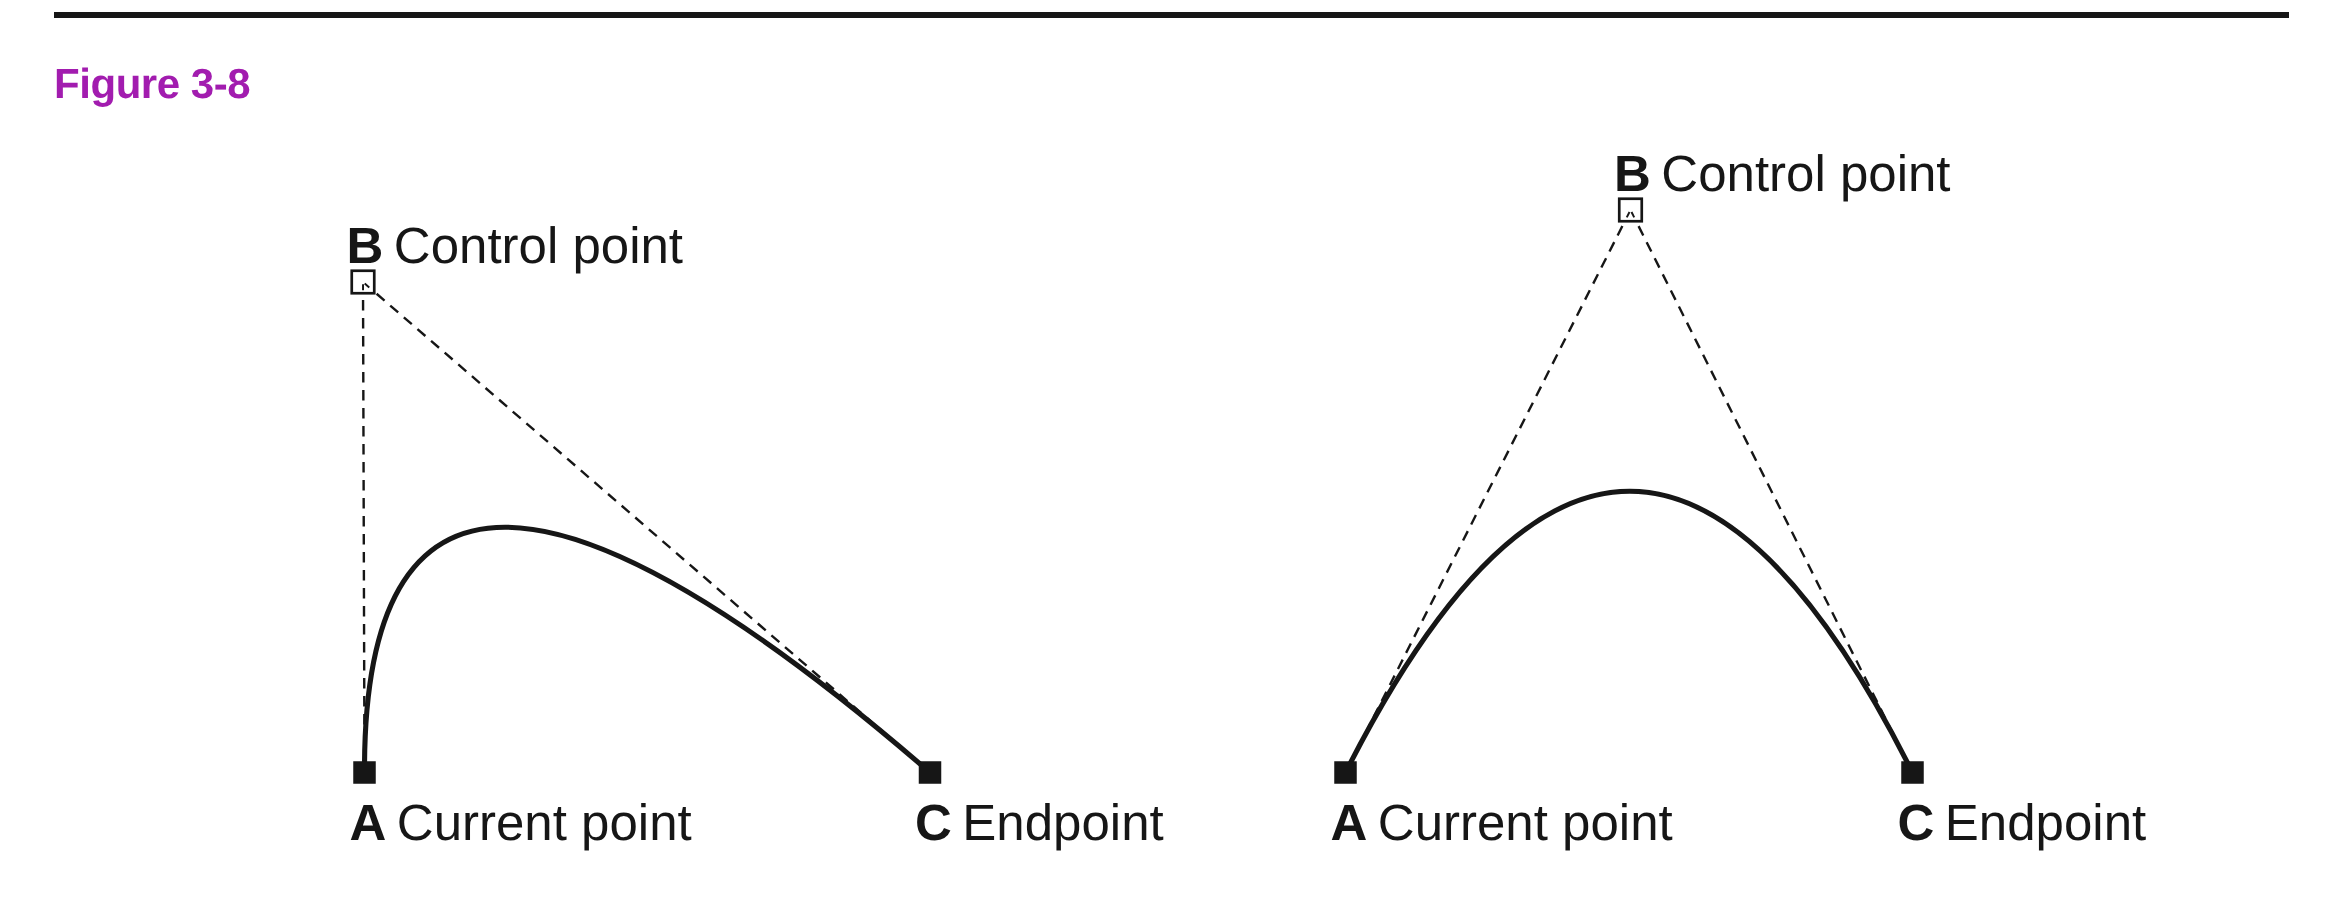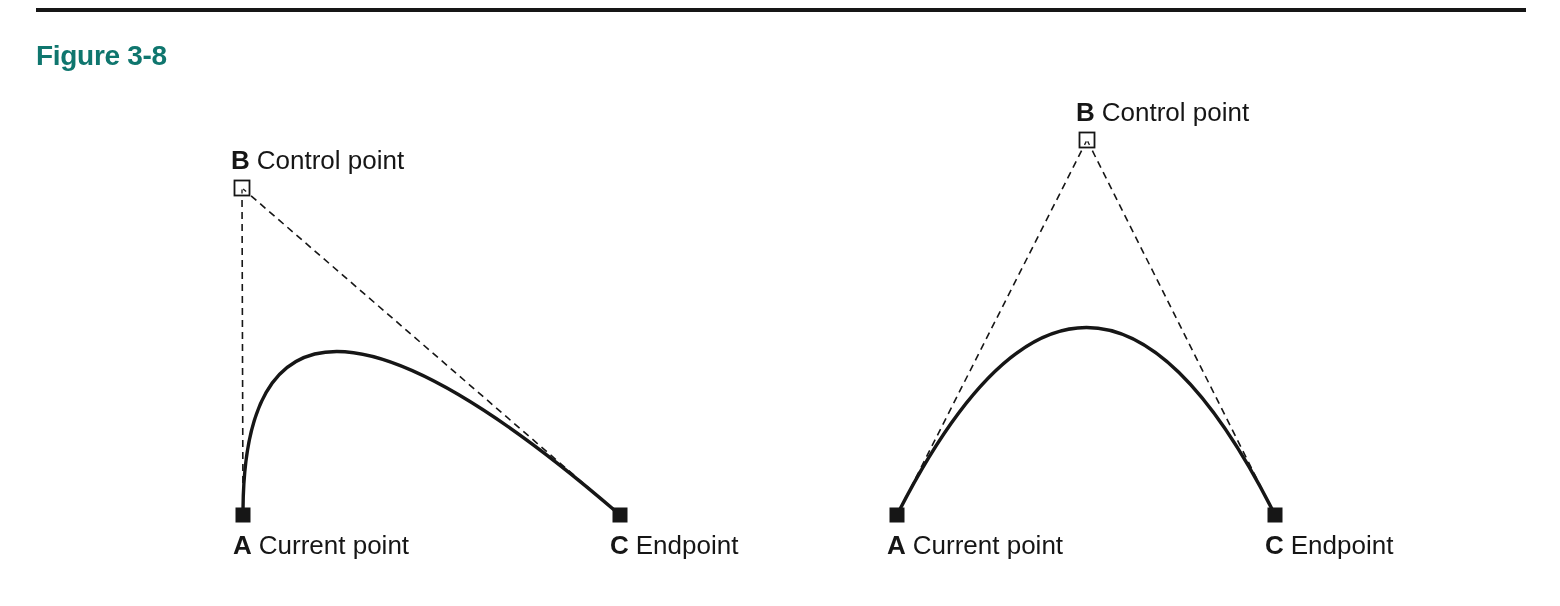"Figure 3-8" div.figure-caption { color: #0f766e -> #a21caf }
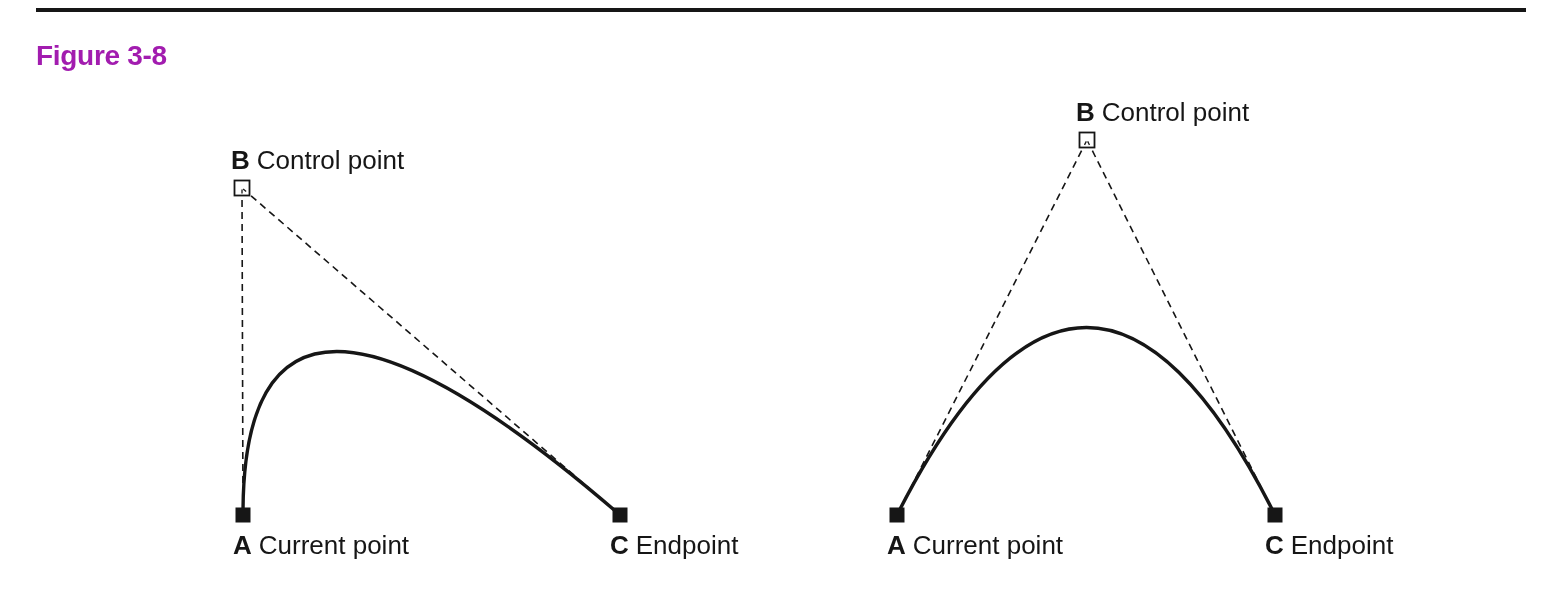"B Control point" .pt-label { font-size: 26px -> 34px }
